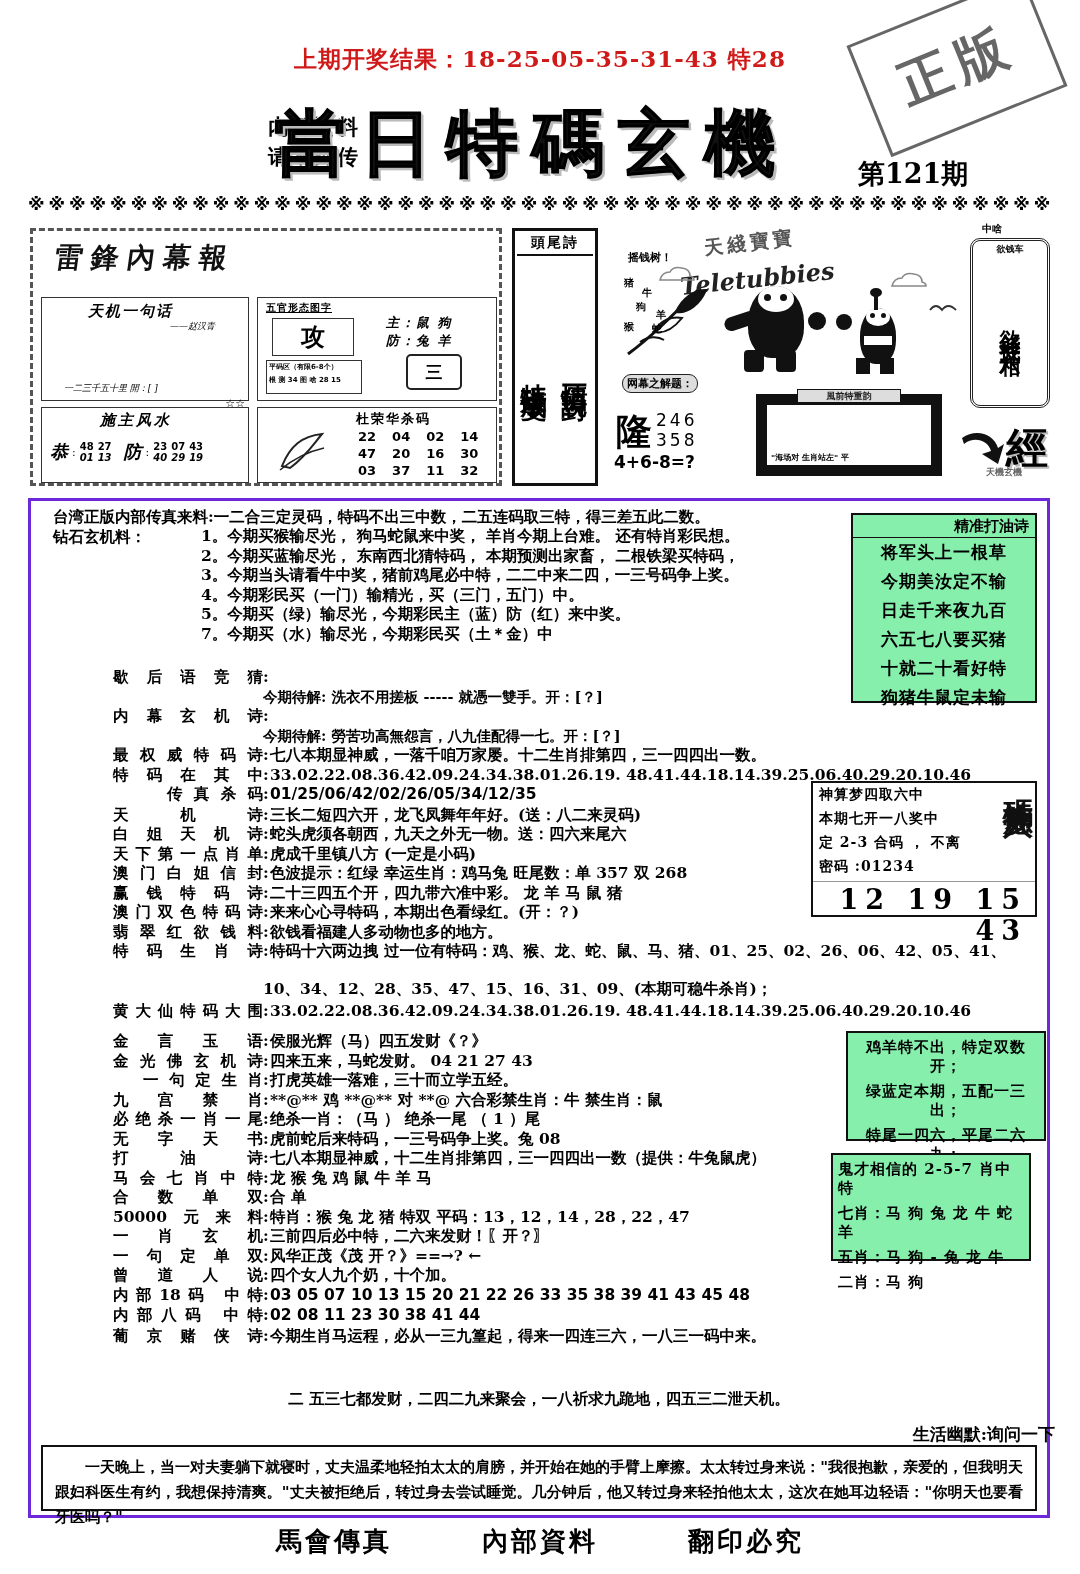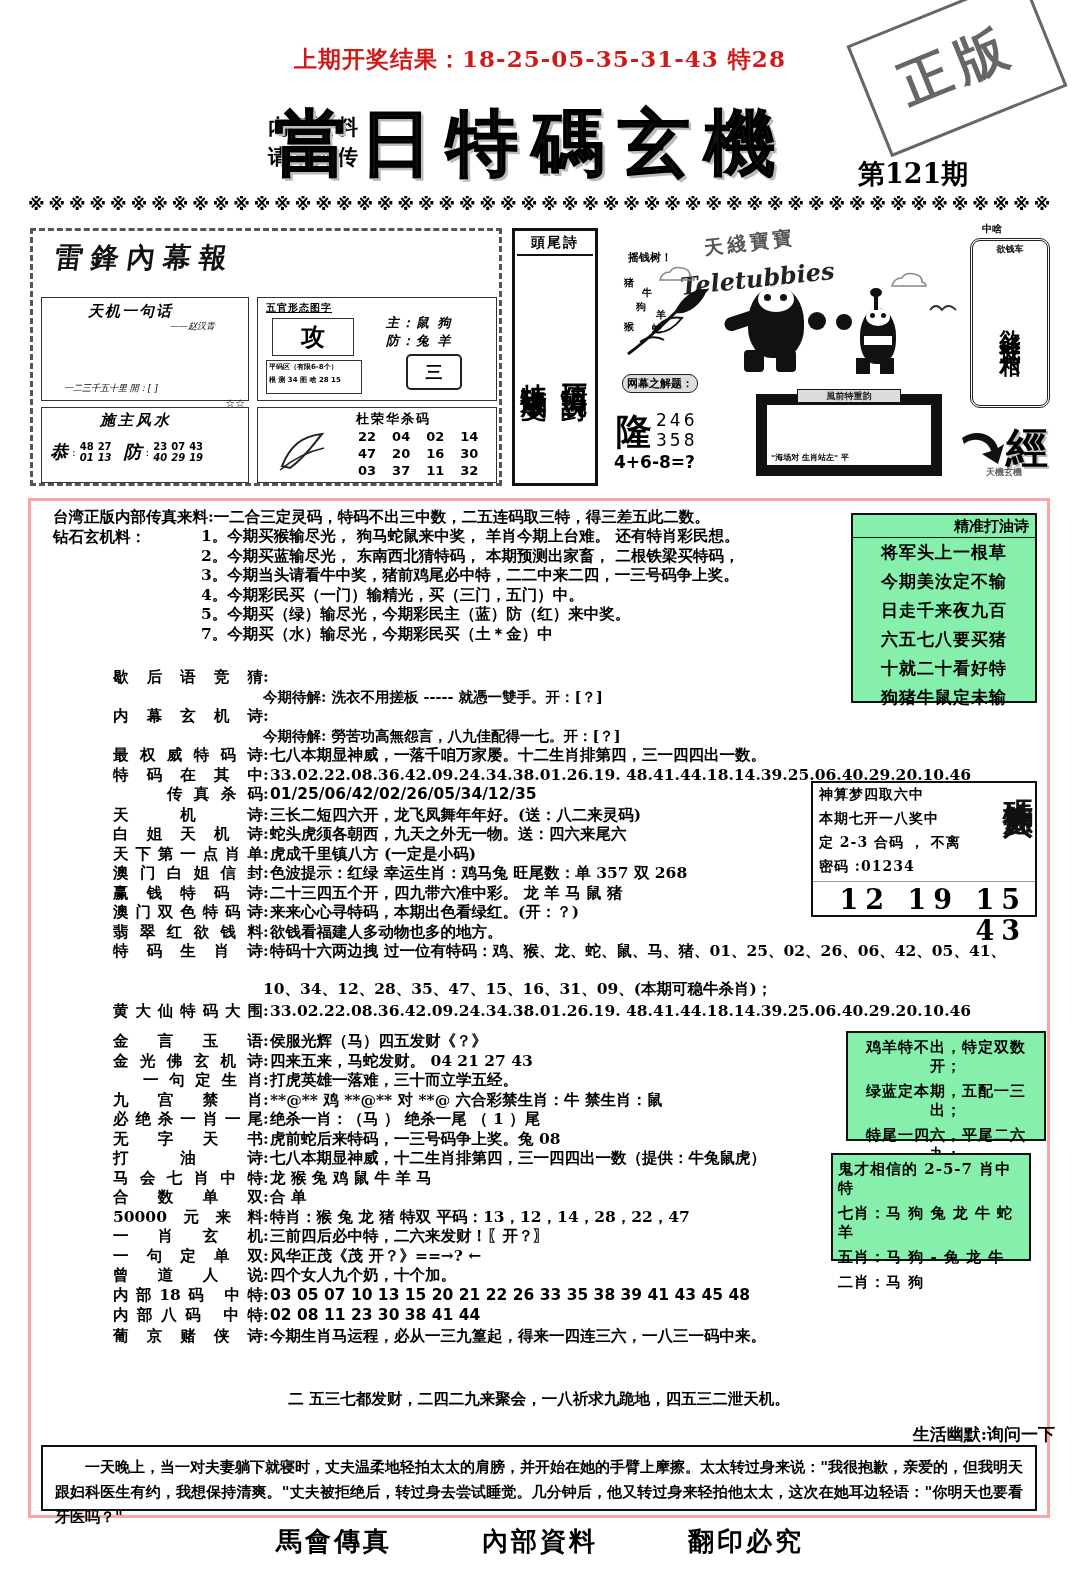"台湾正版内部传真来料:一二合三定灵码，特码不出三中数，二五连码取三特，得三差五此" .main-box { border: 3px solid #fca5a5 -> 3px solid #6d28d9 }
